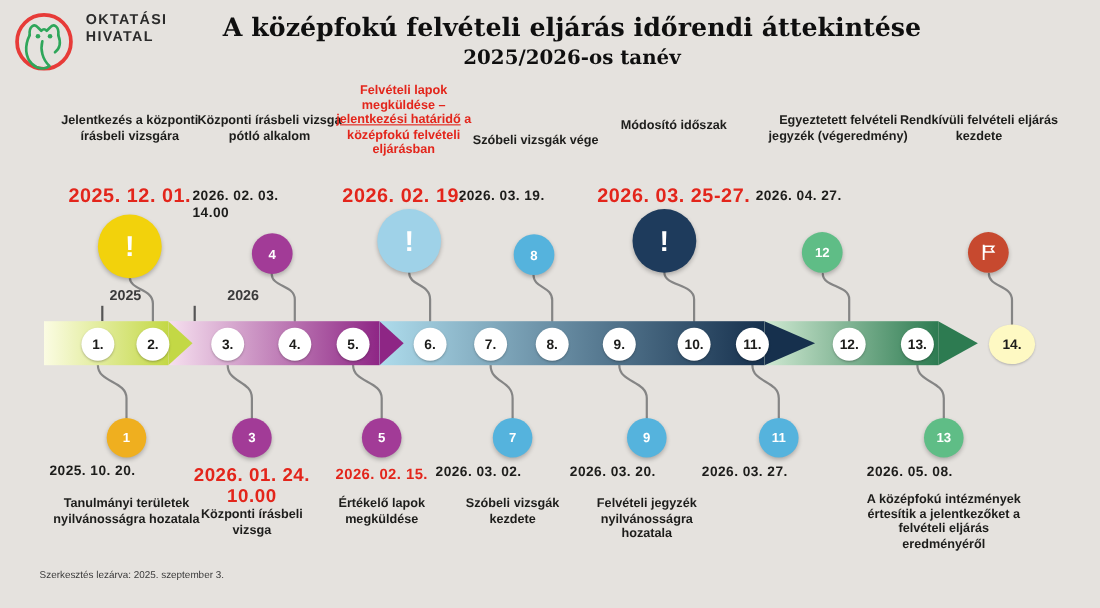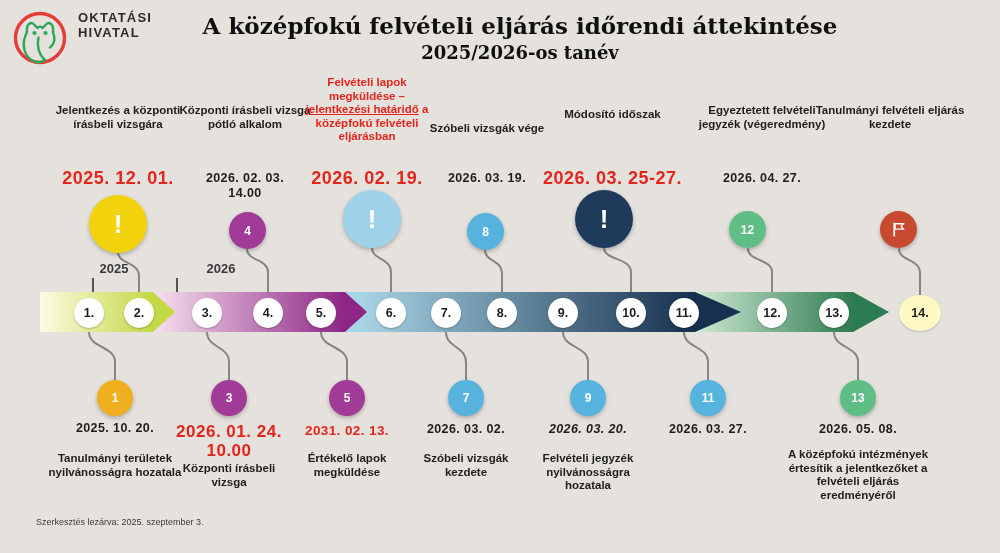"Tanulmányi felvételi eljárás kezdete" div.ev-label { text: Tanulmányi -> Rendkívüli }
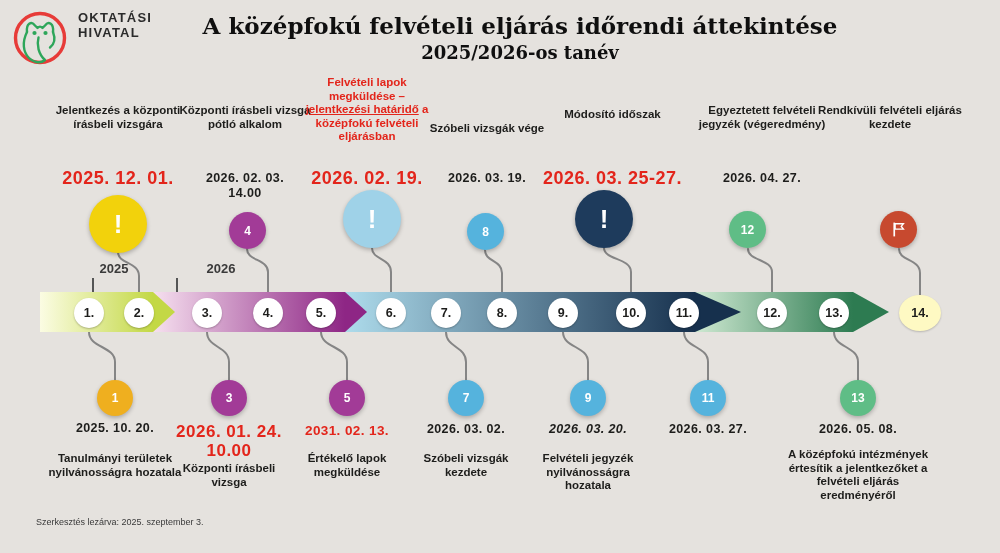"2026. 02. 03." .date-sm { text-align: center -> none }
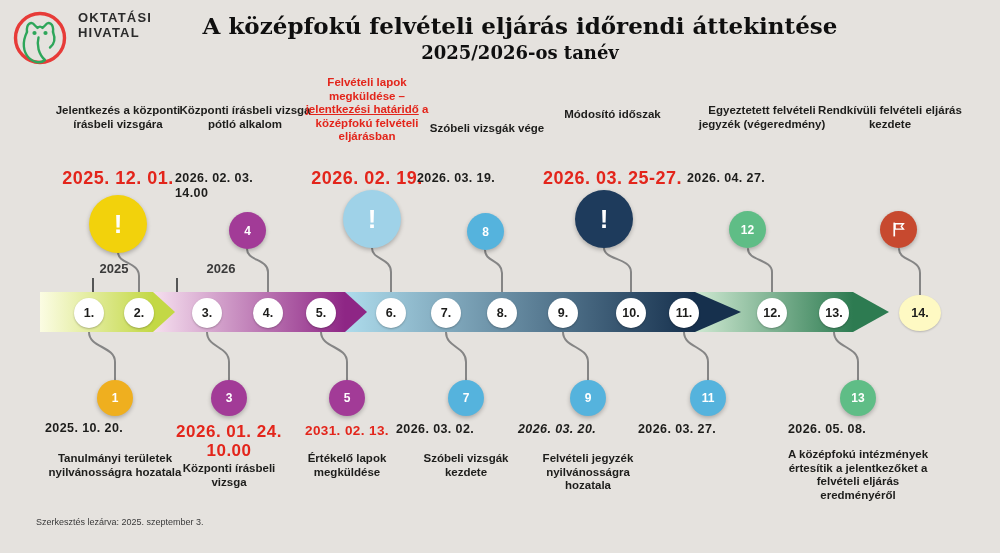"2031. 02. 13." div.date-md-red { text: 2031. 02. 13 -> 2026. 02. 15 }
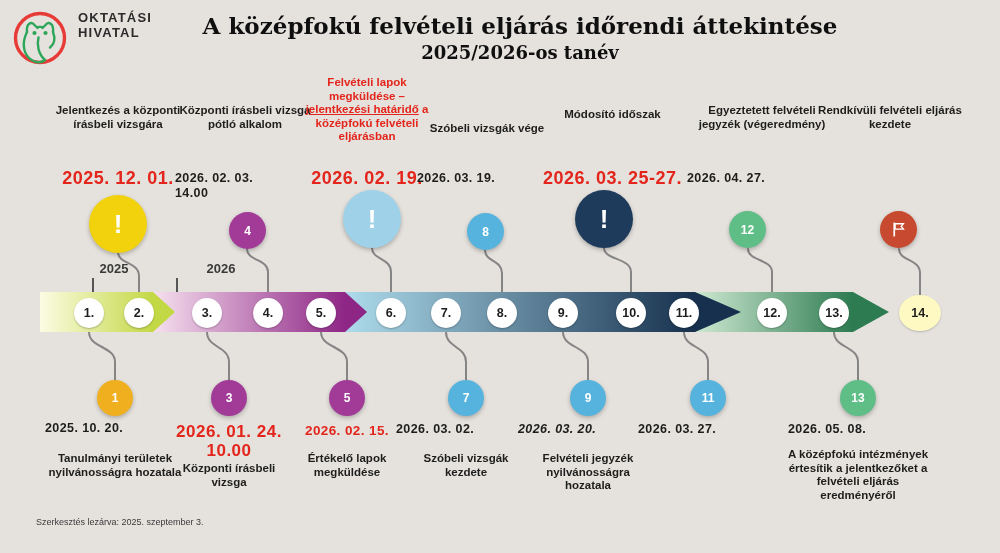"2026. 03. 20." div.date-sm { font-style: italic -> none }
